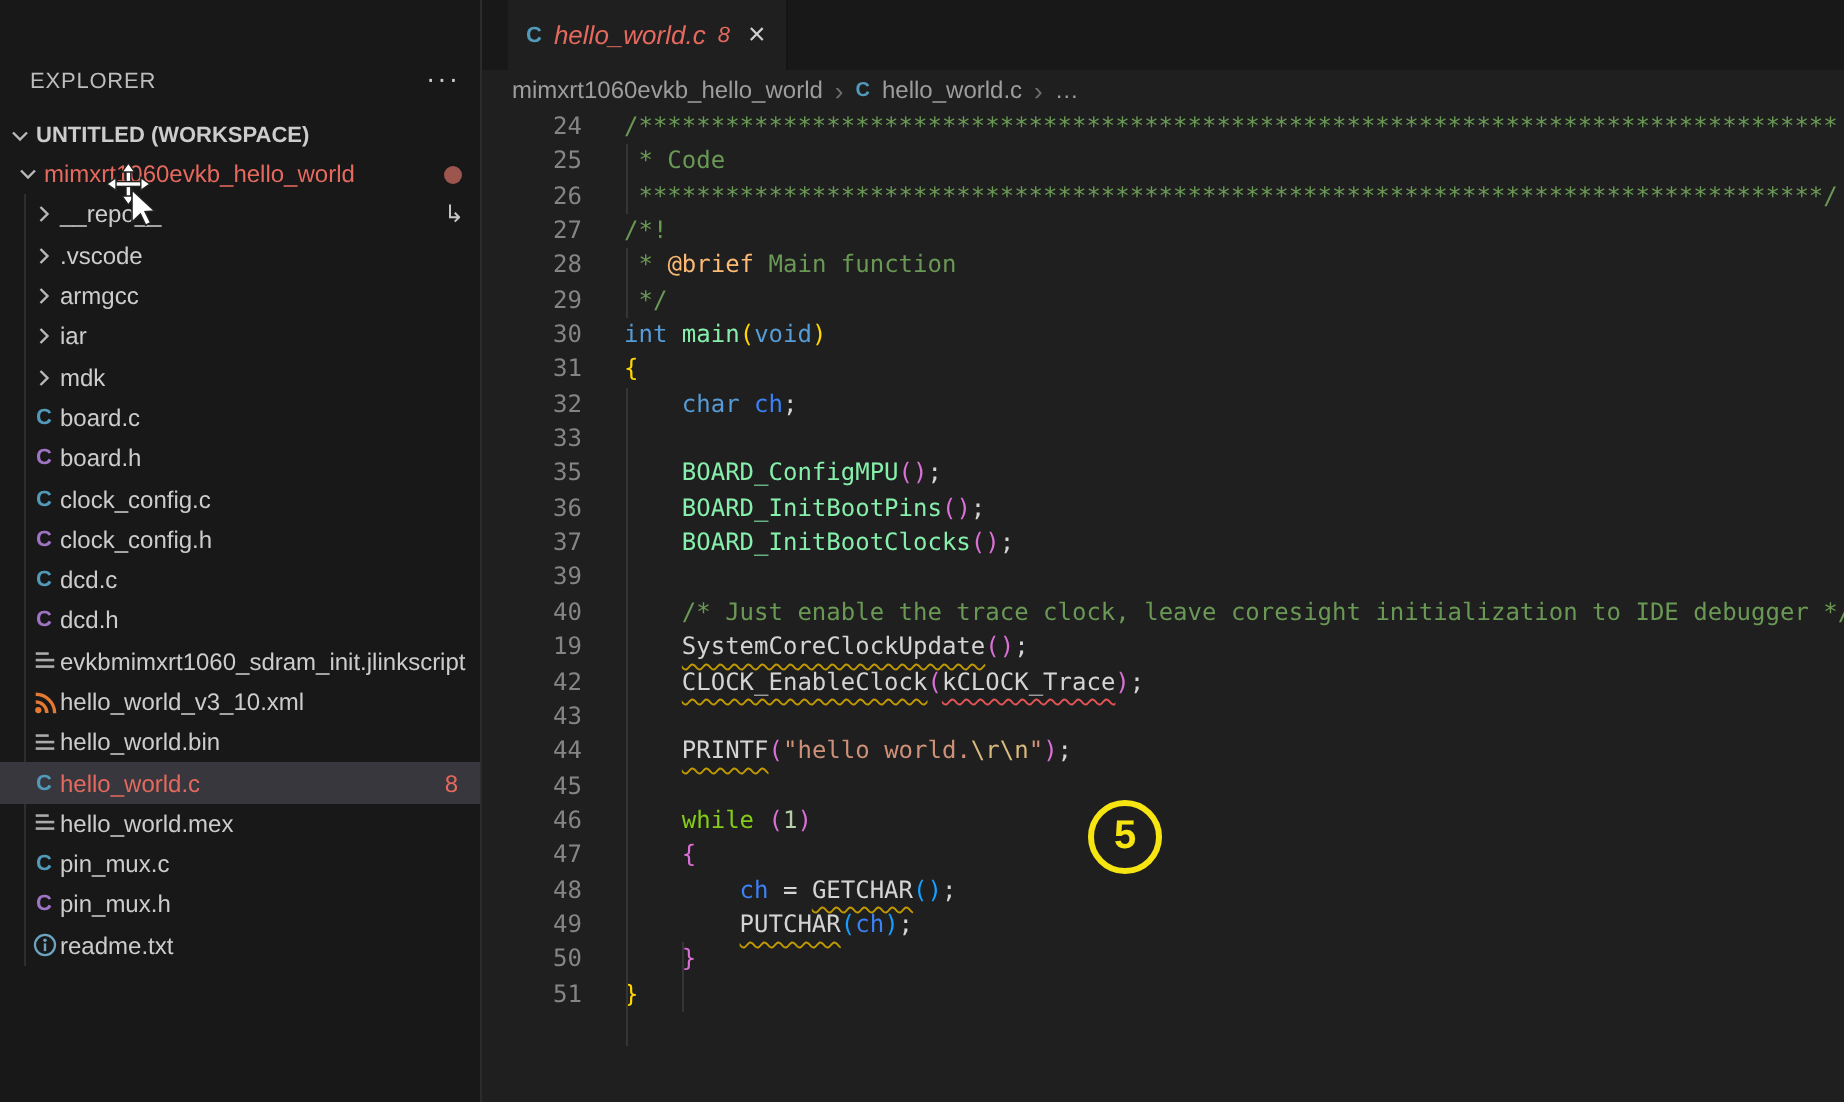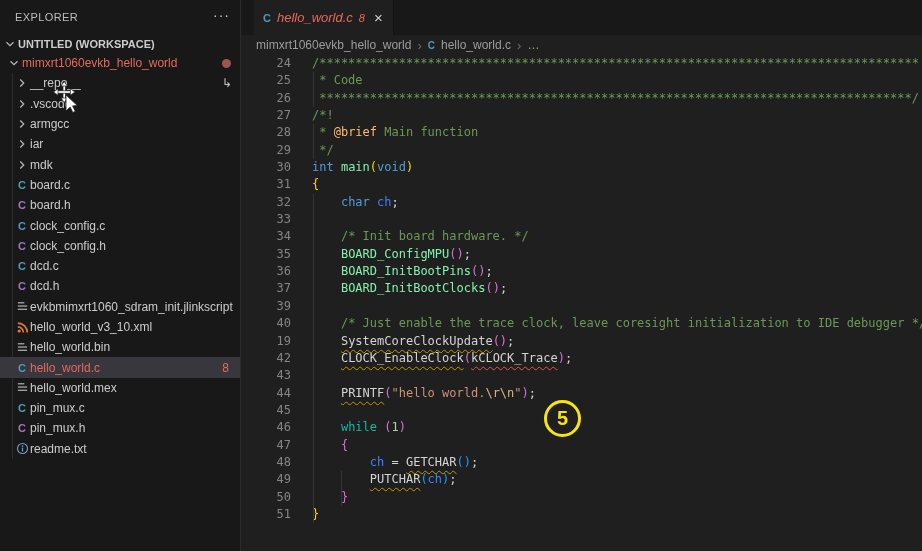"EXPLORER" .sb-header { margin-top: none -> 24px }
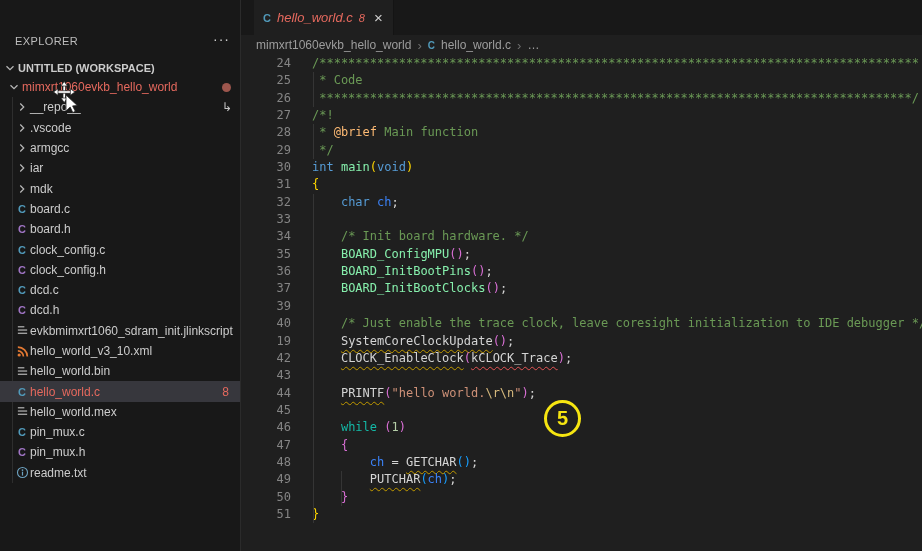"34" div.cl { html: <div> <span>34</span> <span><span> </span><span>/* Init board hardware. */</span></span> </div> -> none }
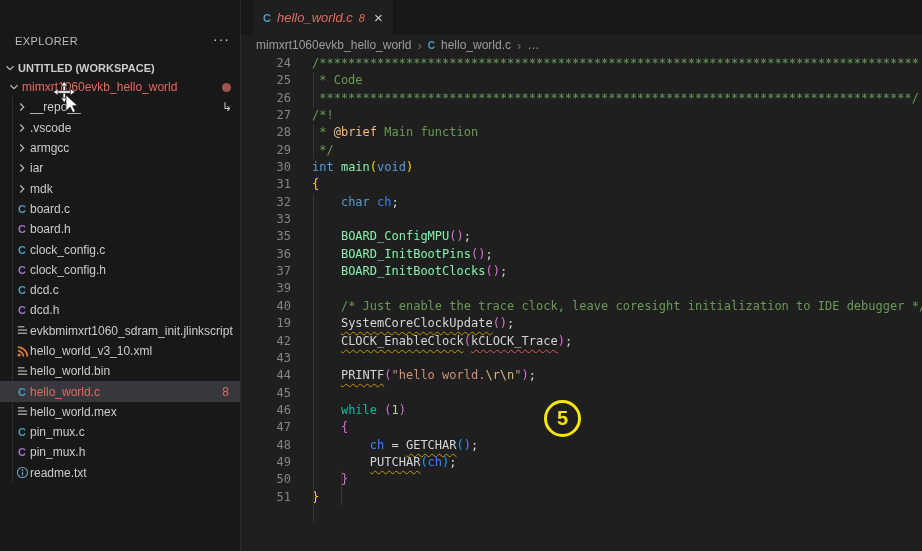"while" .ctrl { color: #14b8a6 -> #84cc16 }
